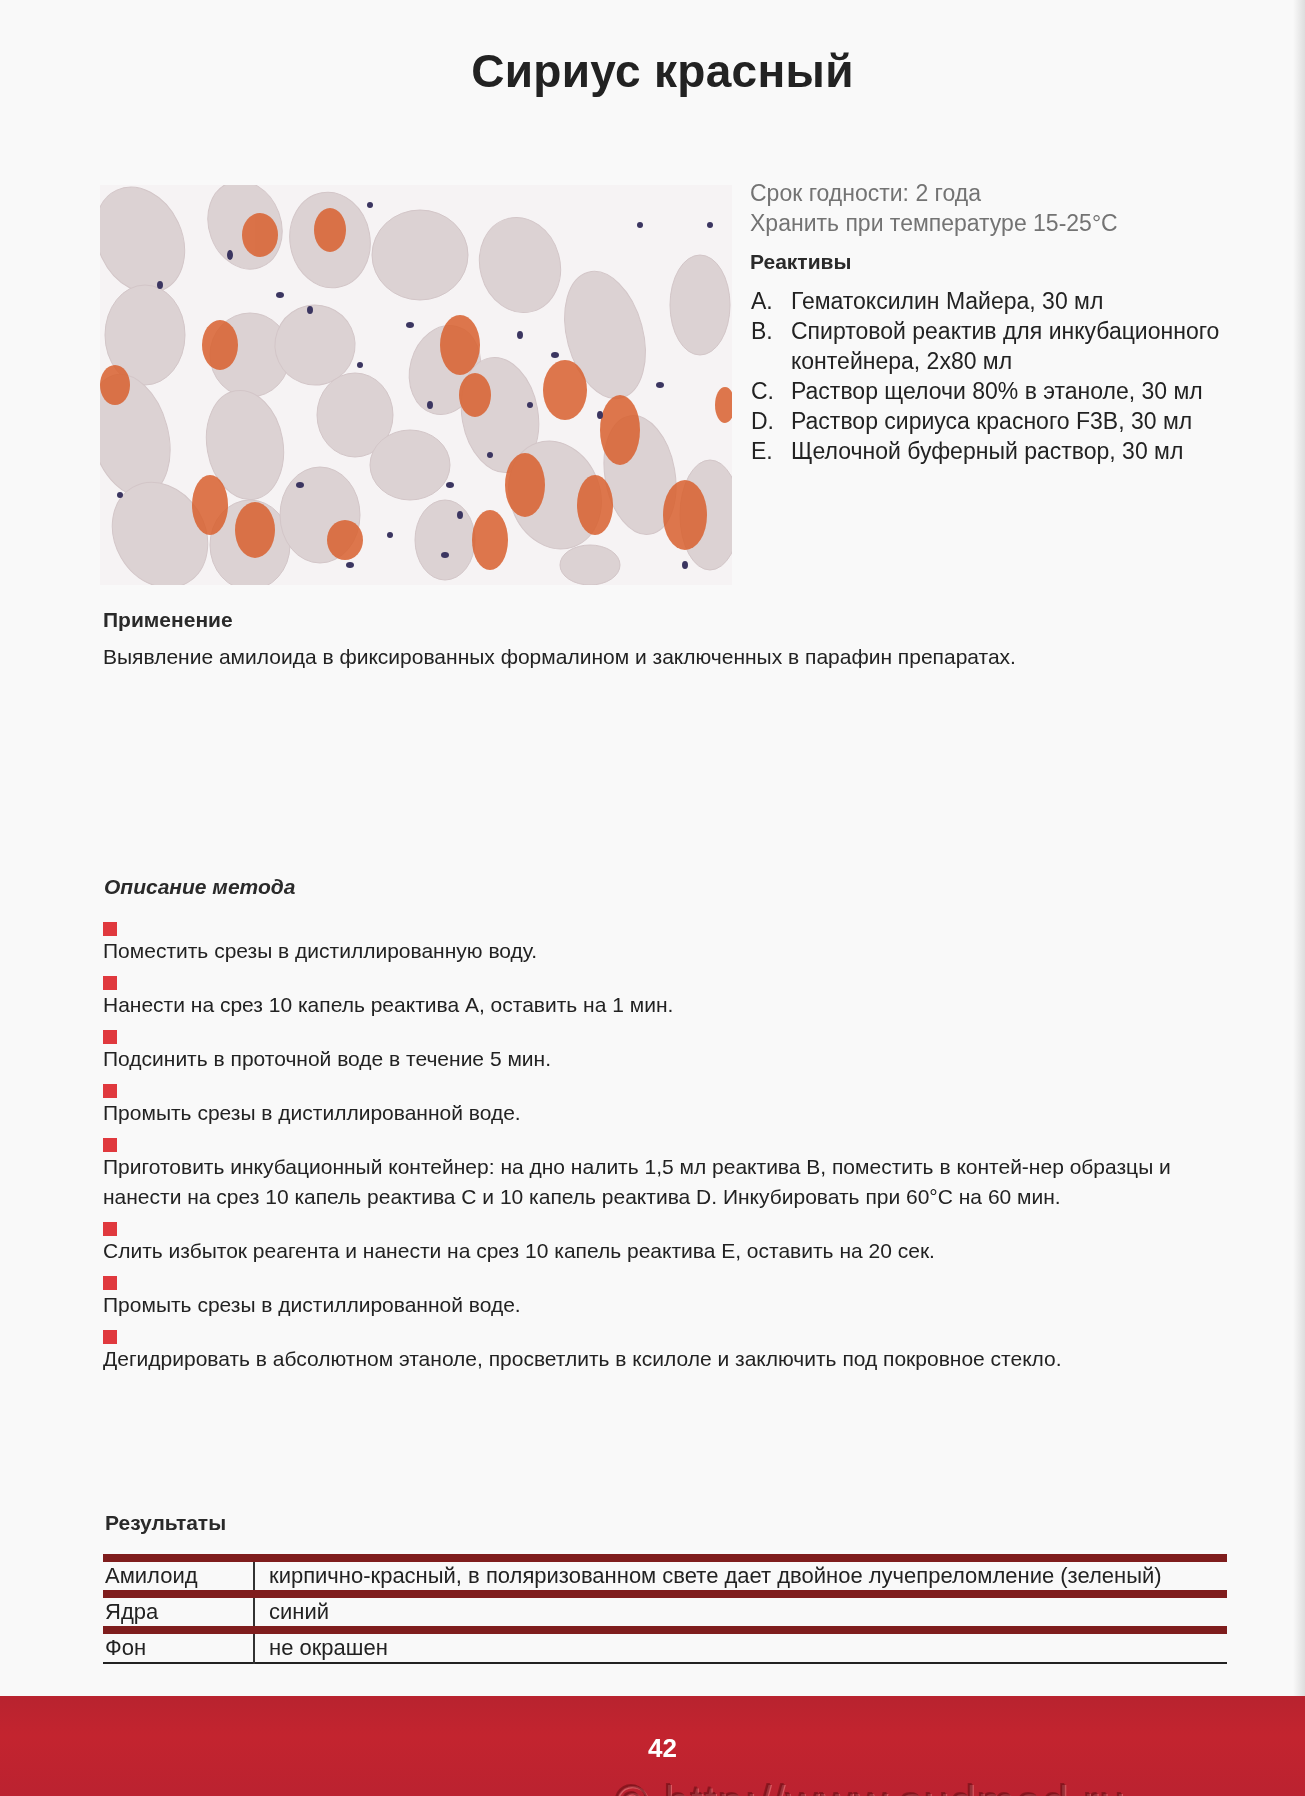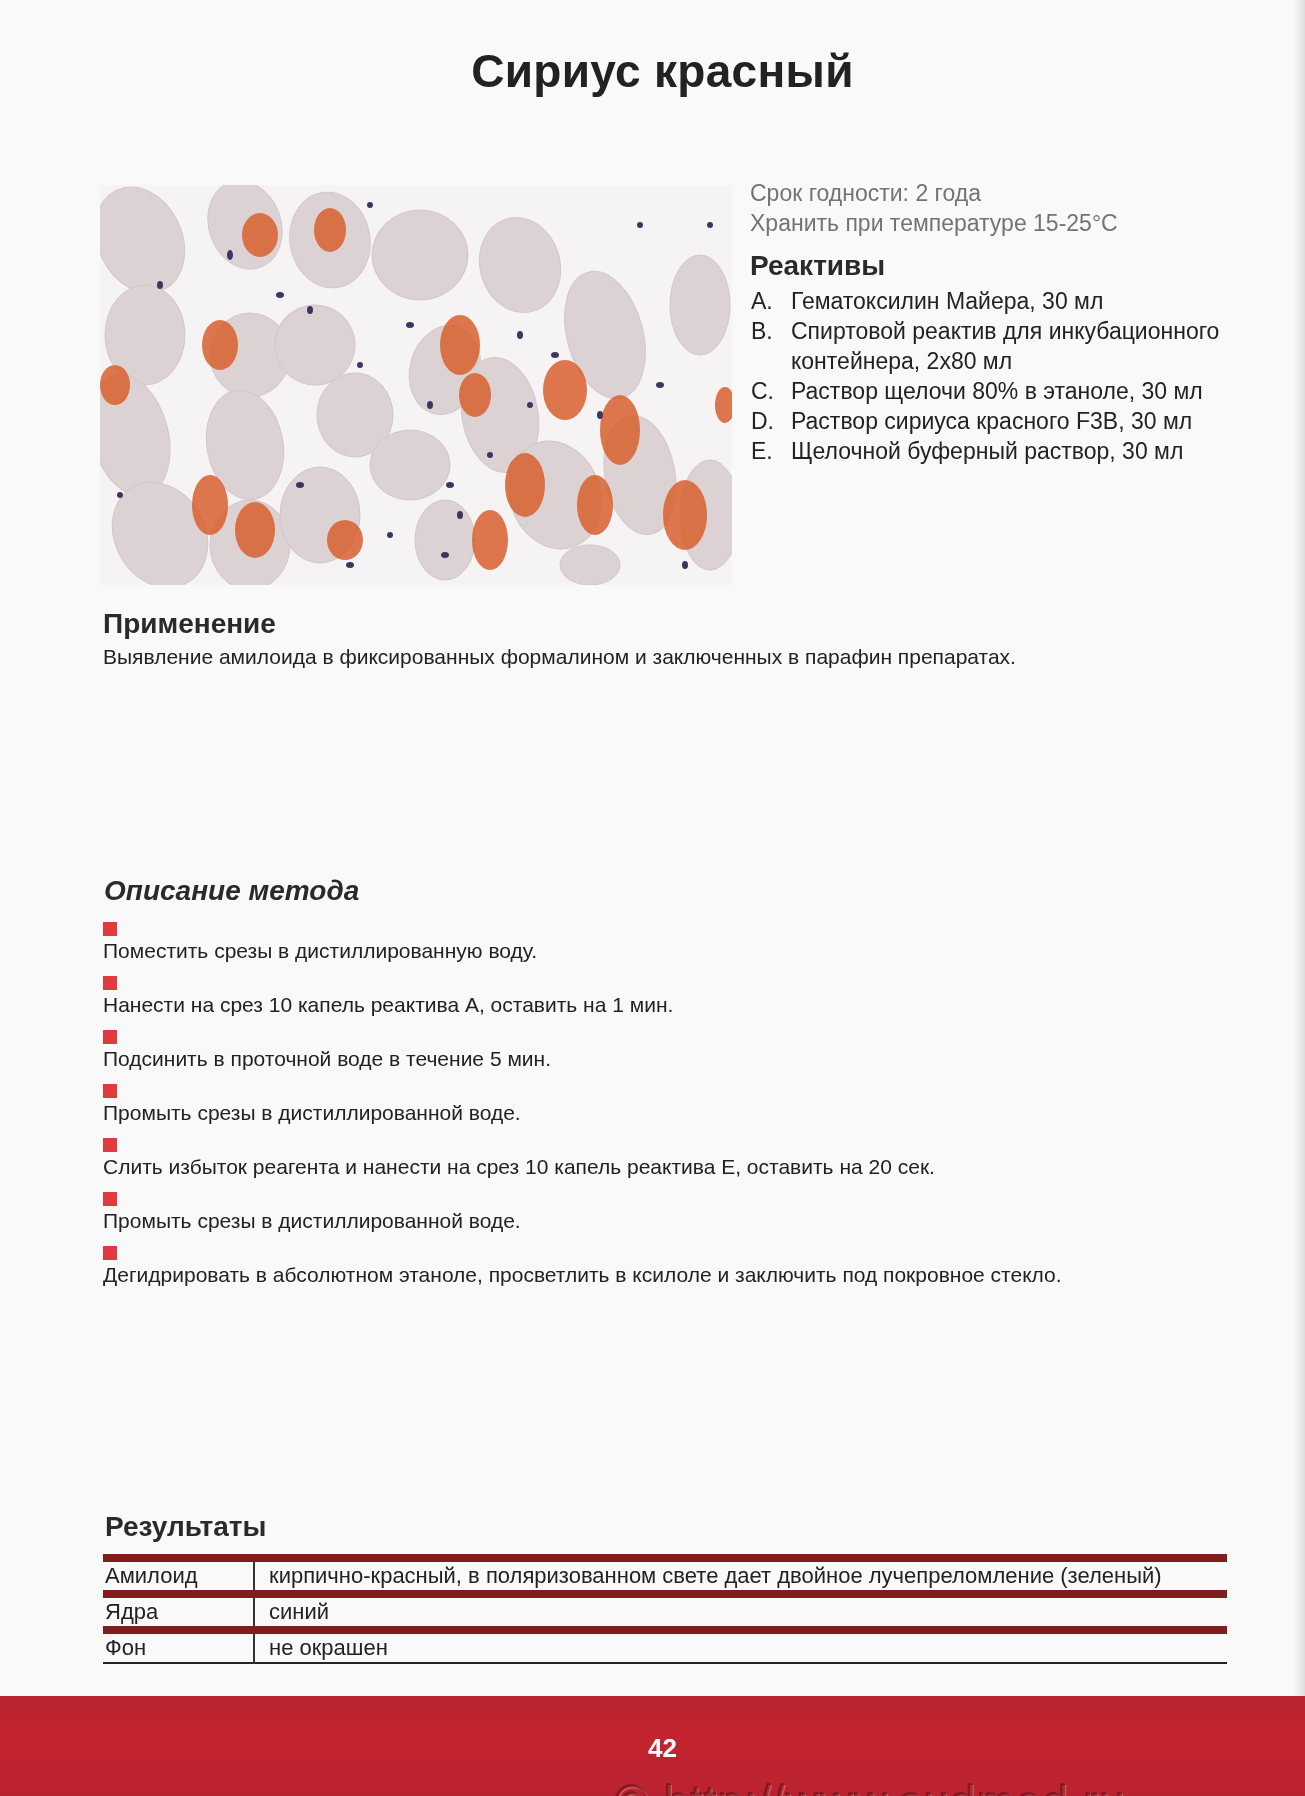"Реактивы" .h2 { font-size: 28px -> 21px }
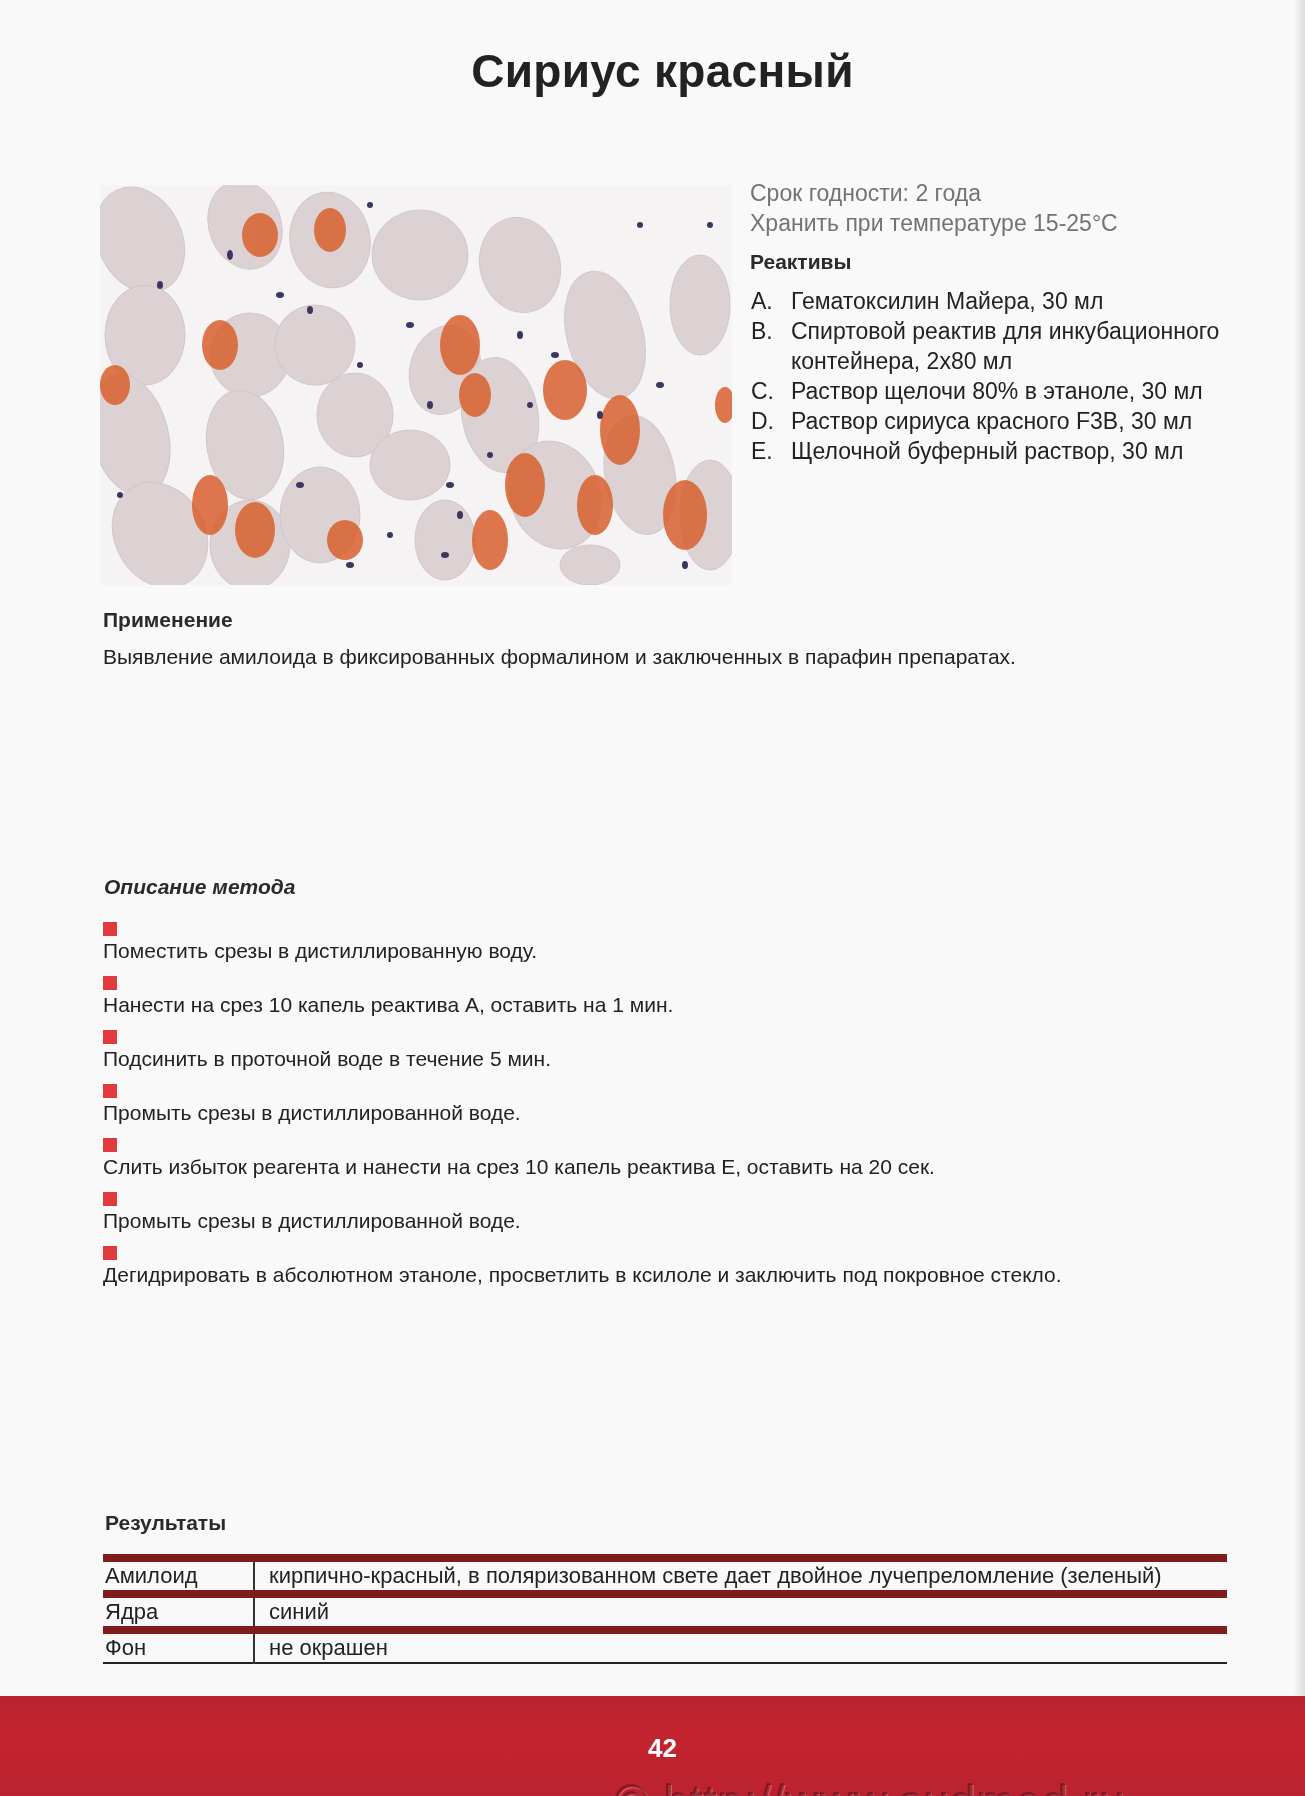"Приготовить инкубационный контейнер: на" div.method-item { html: none -> <div> <span></span> <span>Приготовить инкубационный контейнер: на дно налить 1,5 мл реактива B, поместить в контей-нер образцы и нанести на срез 10 капель реактива C и 10 капель реактива D. Инкубировать при 60°C на 60 мин.</span> </div> }
